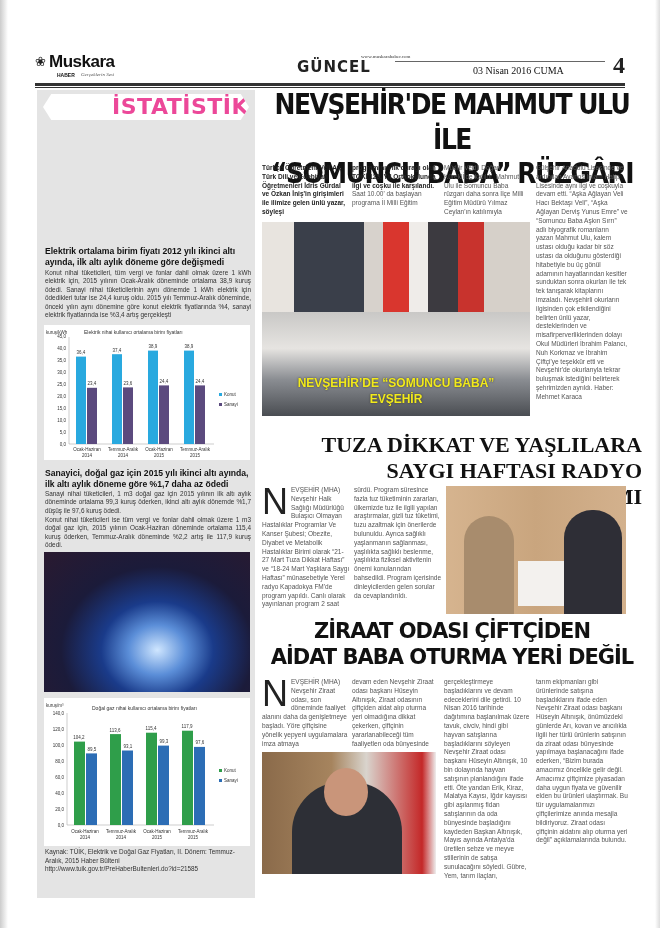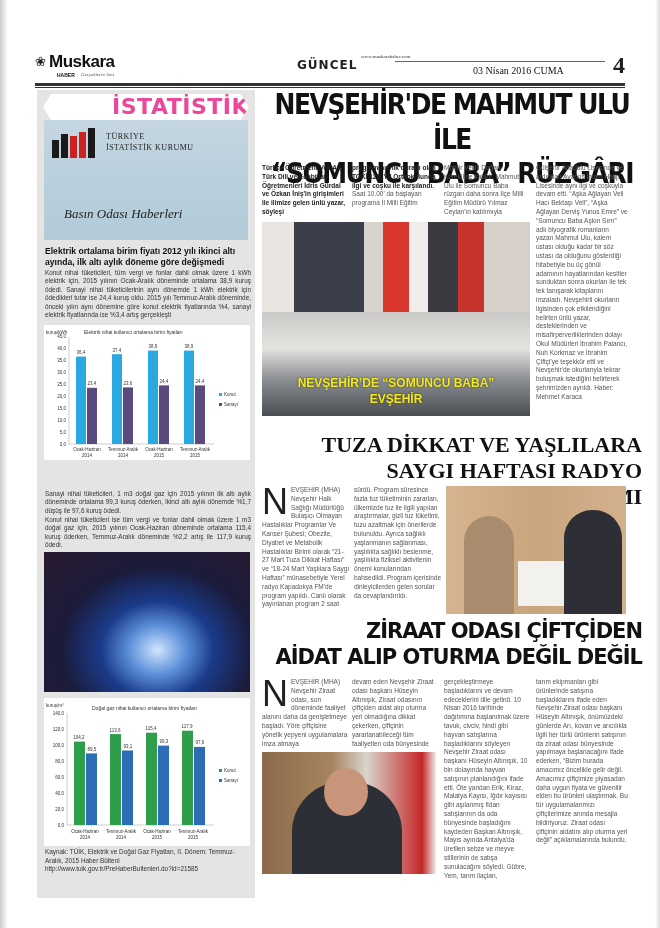"GÜNCEL" .guncel { font-size: 12px -> 15px }
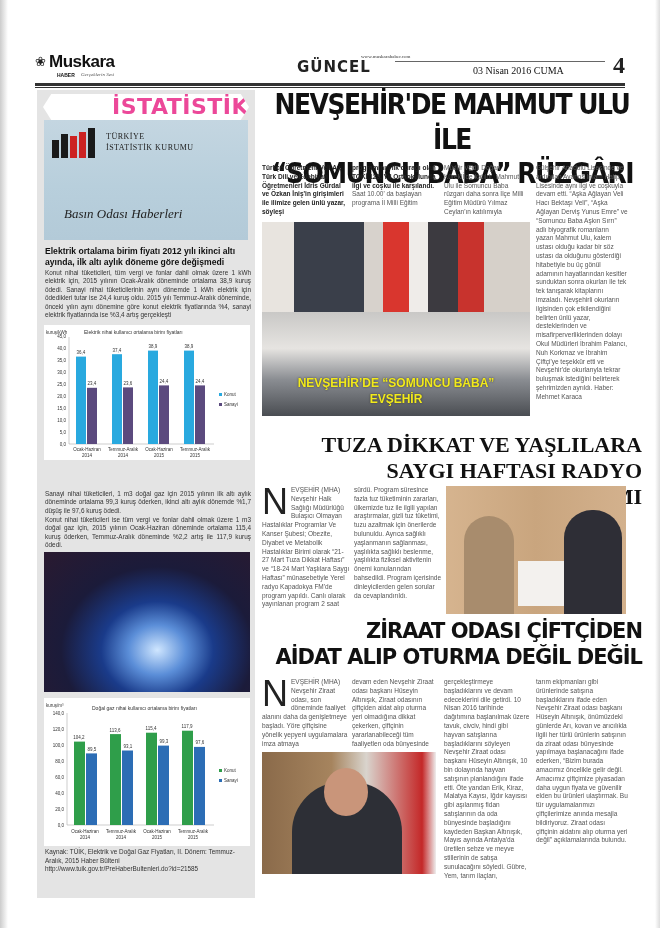"TÜRKİYE" div.tuik { html: <div> <div> <i></i> <i></i> <i></i> <i></i> <i></i> </div> <div>TÜRKİYE</div> <div>İSTATİSTİK KURUMU</div> <div>Basın Odası Haberleri</div> </div> -> none }
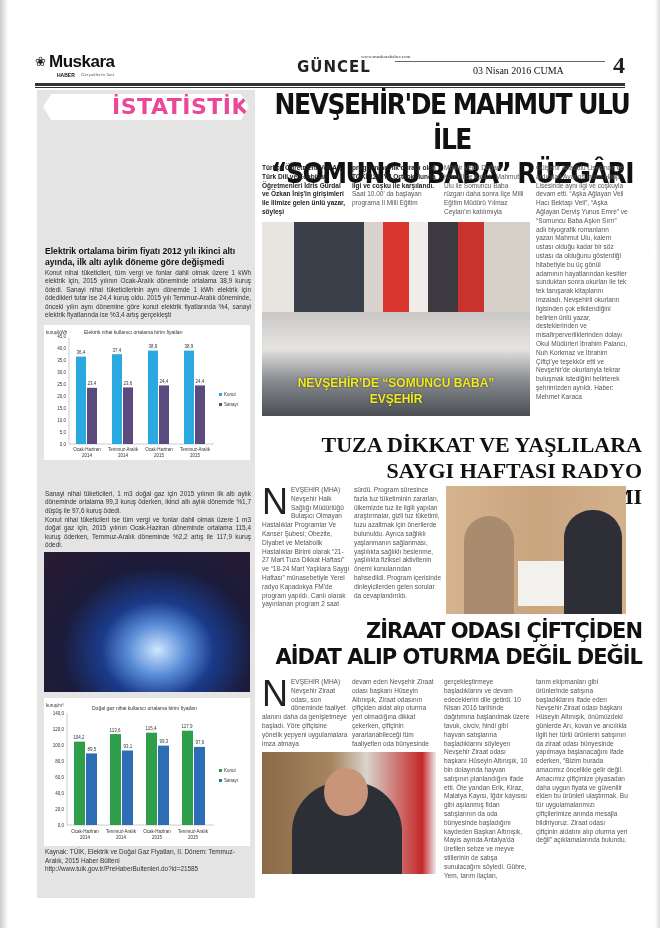"Sanayici, doğal gaz için 2015" div.s-h { html: none -> <div>Sanayici, doğal gaz için 2015 yılı ikinci altı ayında, ilk altı aylık döneme göre %1,7 daha az ödedi</div> }
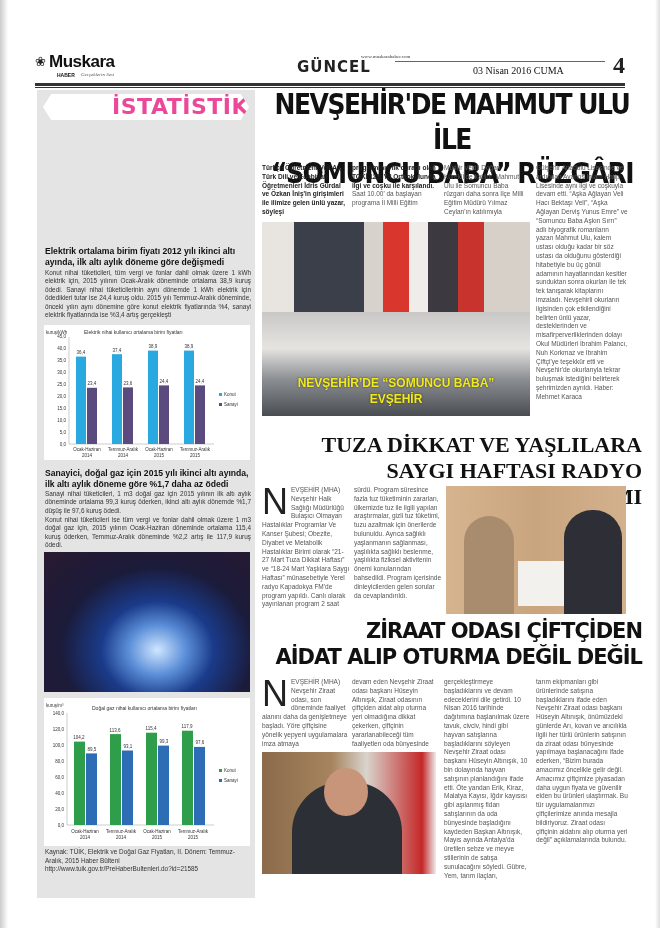"ZİRAAT ODASI ÇİFTÇİDEN" .h3 { text-align: right -> center }
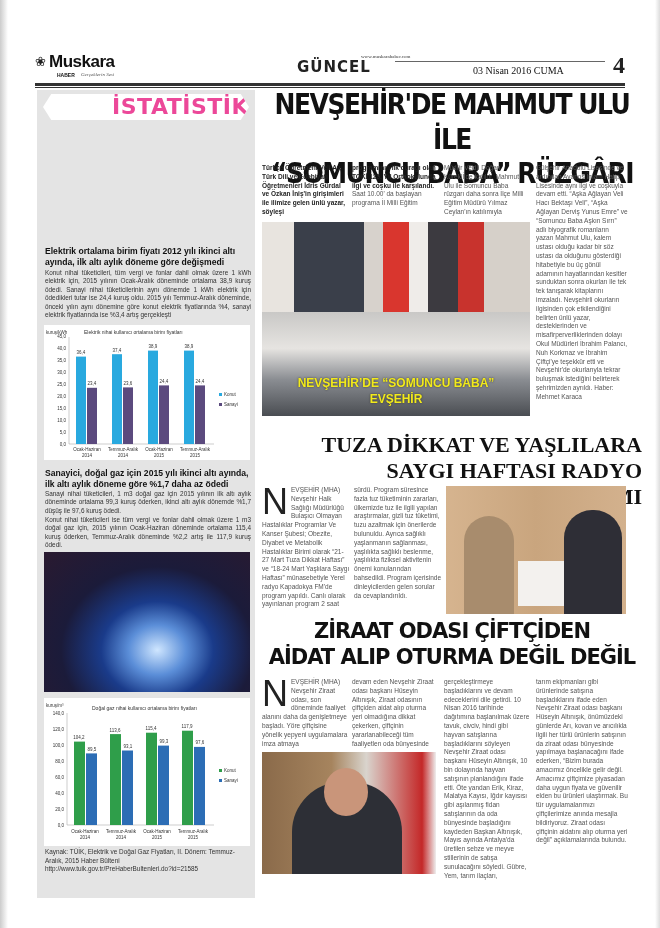"AİDAT ALIP OTURMA DEĞİL DEĞİL" div { text: ALIP OTURMA DEĞİL -> BABA OTURMA YERİ }
